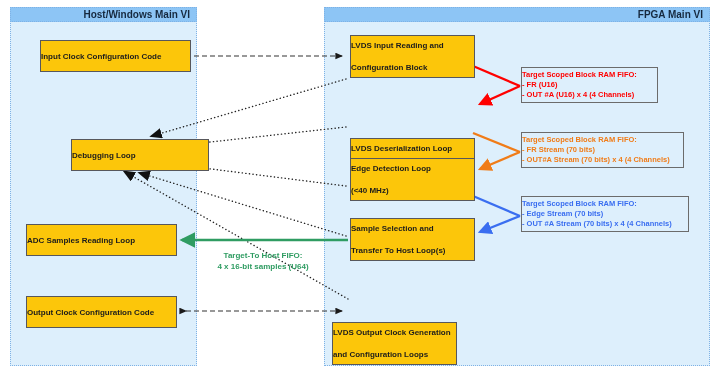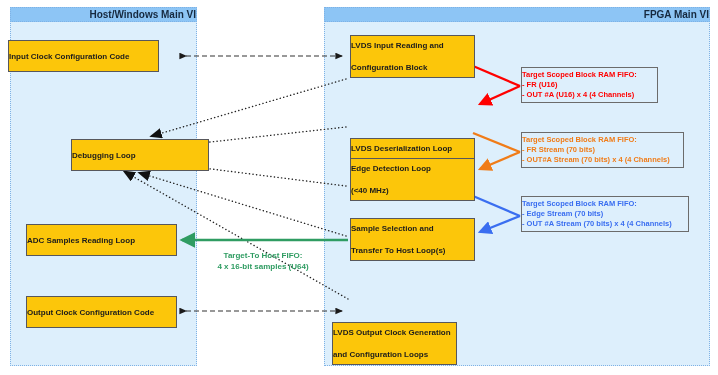"Host/Windows Main VI" .panel-header { padding-right: none -> 6px }
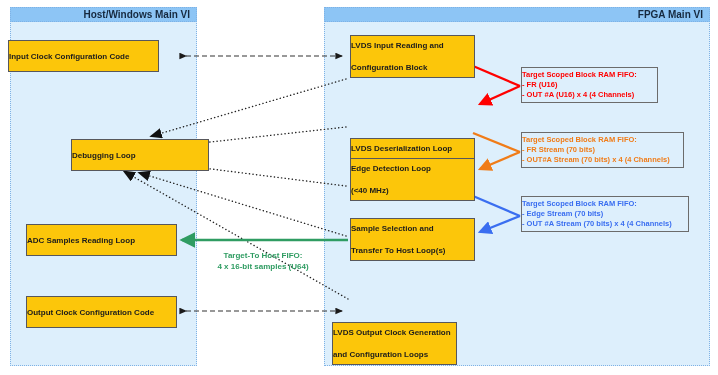"Input Clock Configuration Code" div.node { left: 8px -> 40px }
